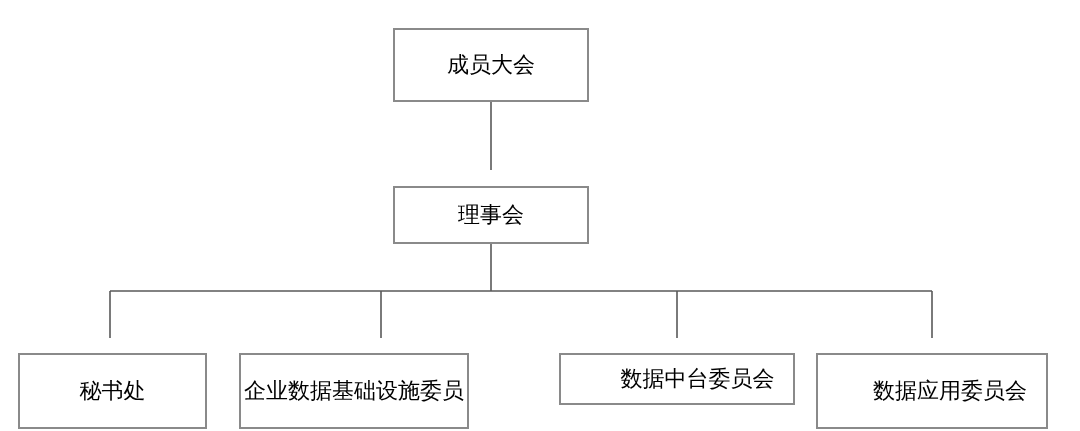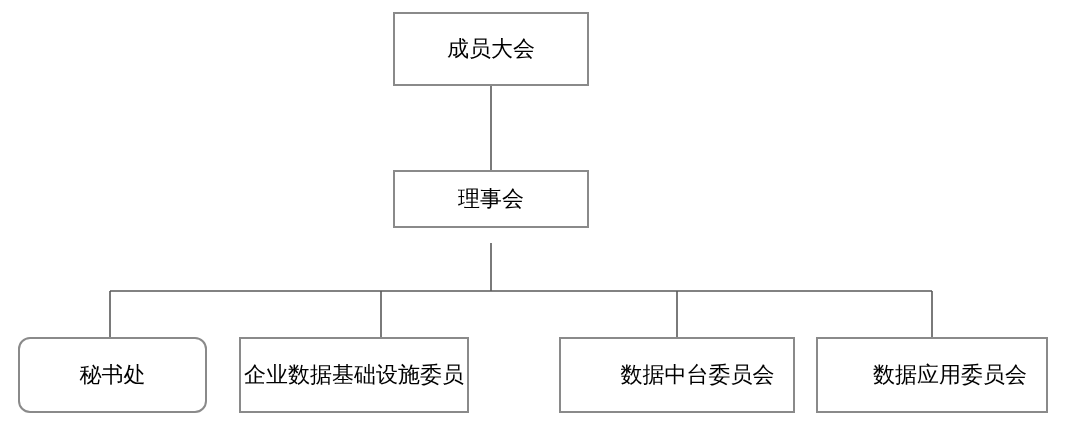"成员大会" .node { margin-top: none -> 16px }
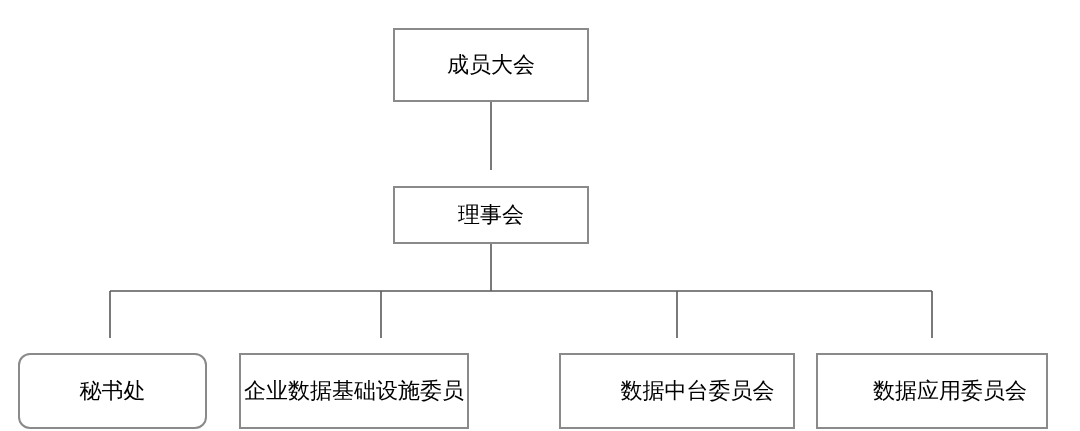"秘书处" .n-c1 { border-radius: 12px -> none }
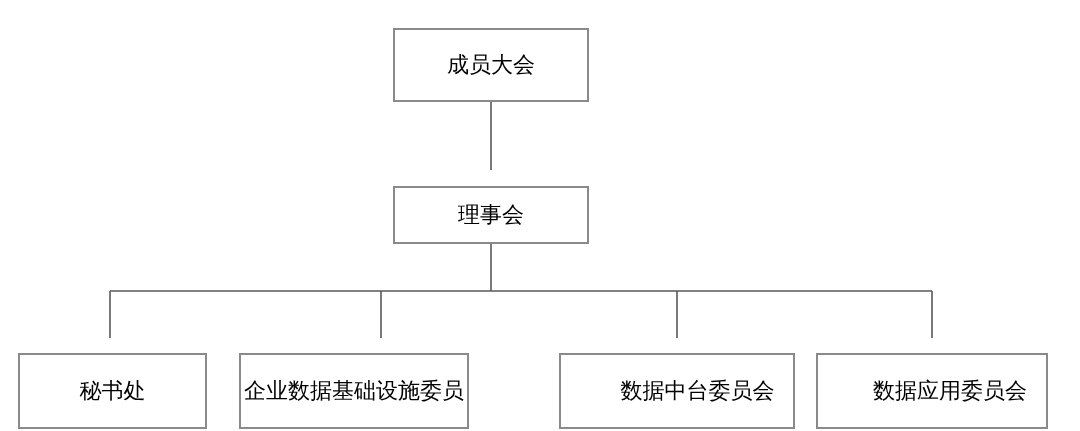"数据中台委员会" .n-c3 { height: 76px -> 52px }
